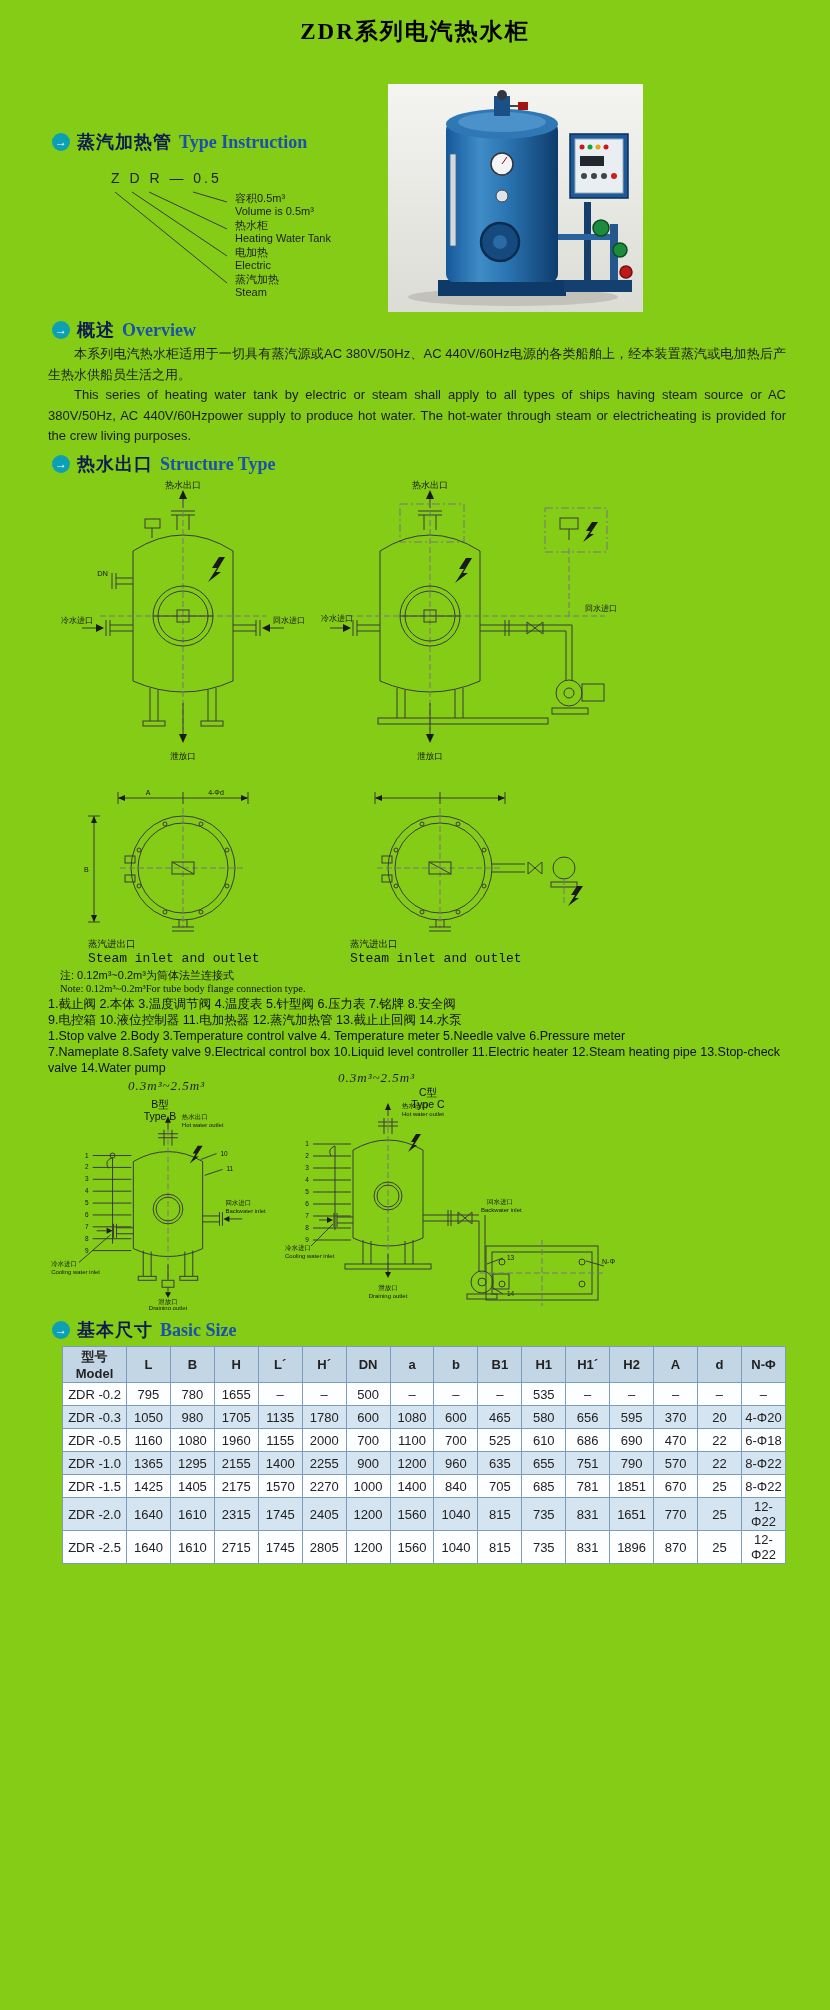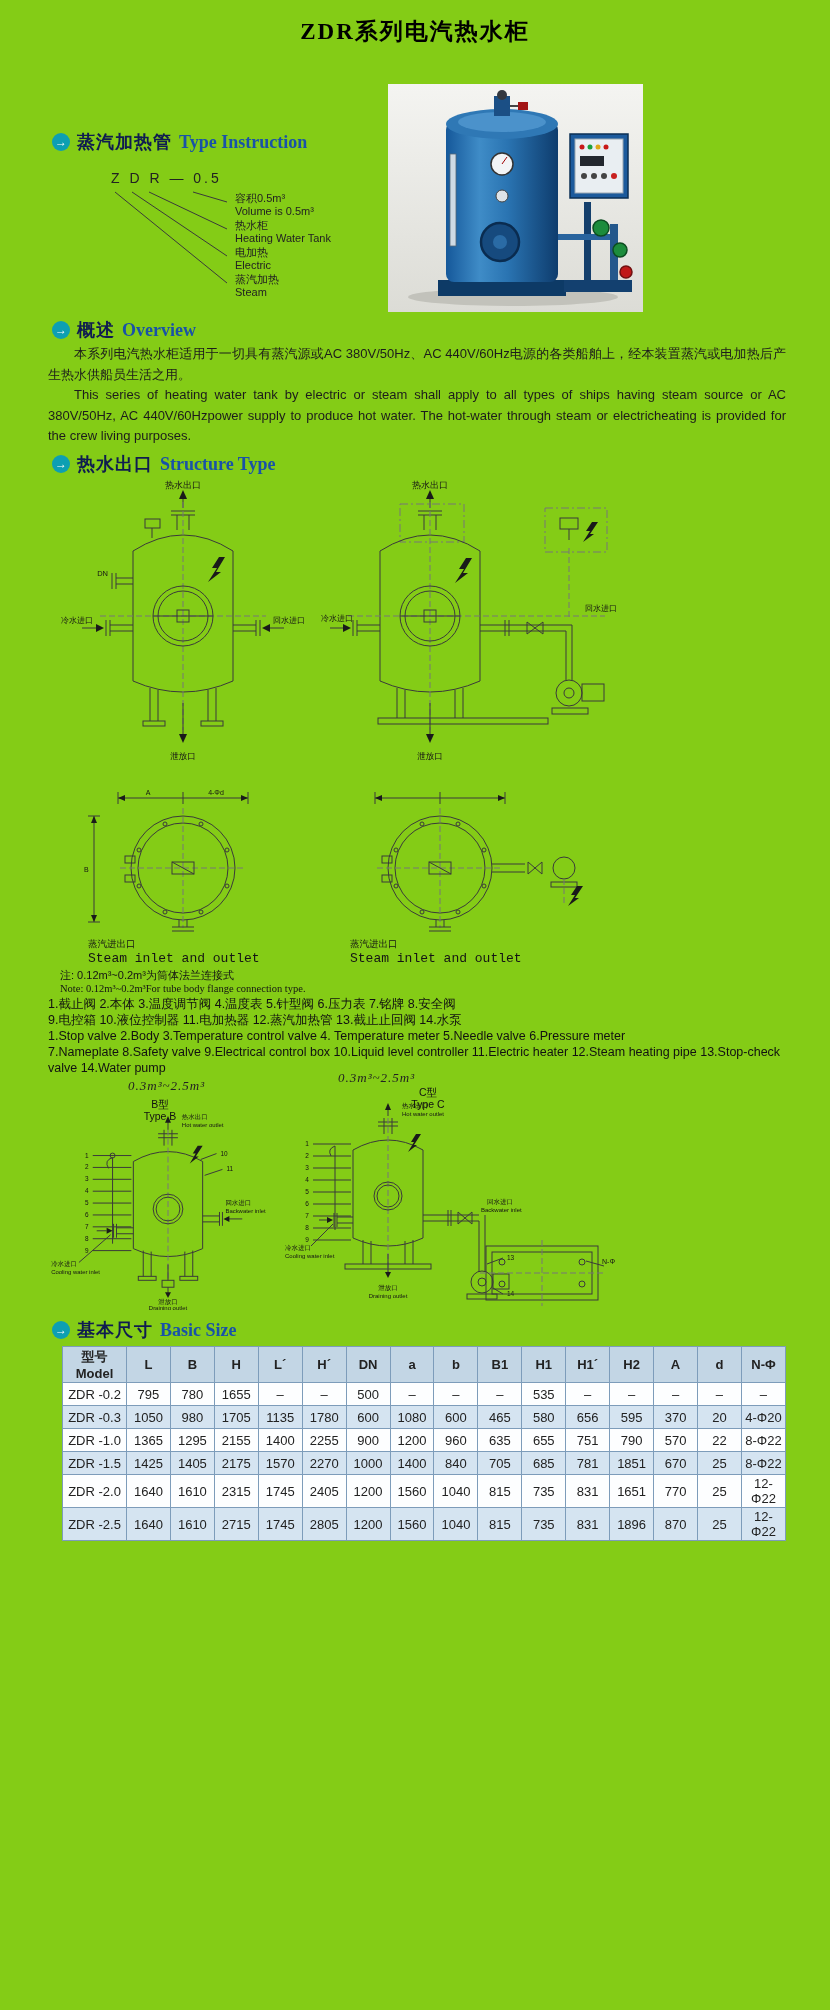"ZDR -0.5" tr { html: none -> <tr> <td>ZDR -0.5</td> <td>1160</td> <td>1080</td> <td>1960</td> <td>1155</td> <td>2000</td> <td>700</td> <td>1100</td> <td>700</td> <td>525</td> <td>610</td> <td>686</td> <td>690</td> <td>470</td> <td>22</td> <td>6-Φ18</td> </tr> }
